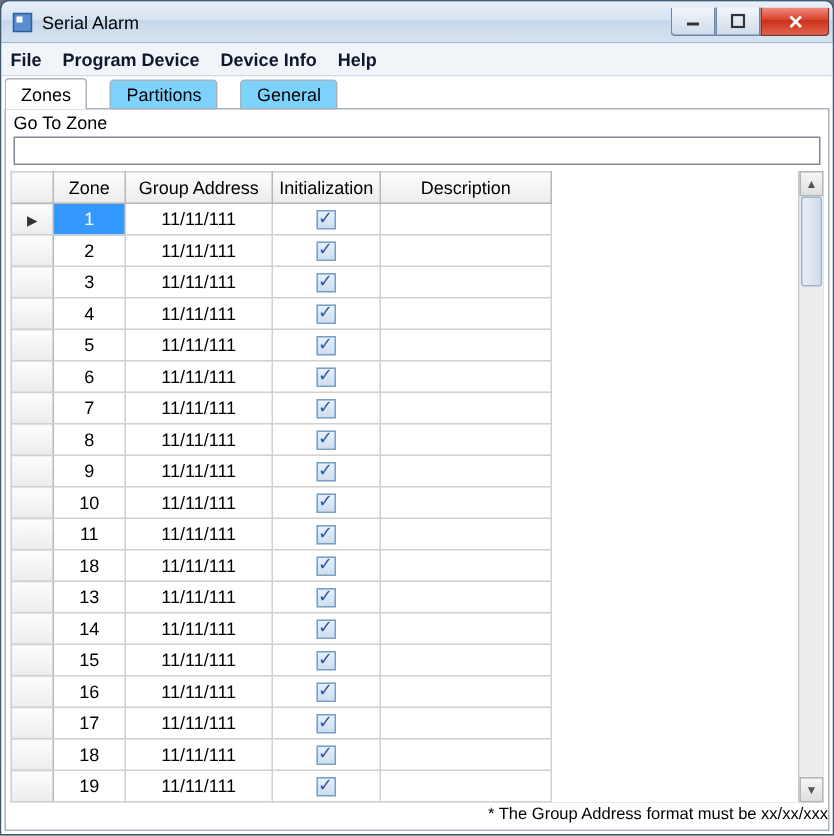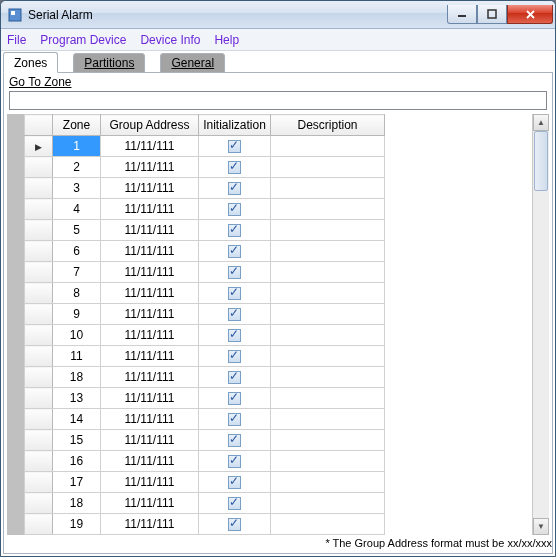"File" .menubar span { color: #6d28d9 -> #0f172a; font-weight: none -> bold }
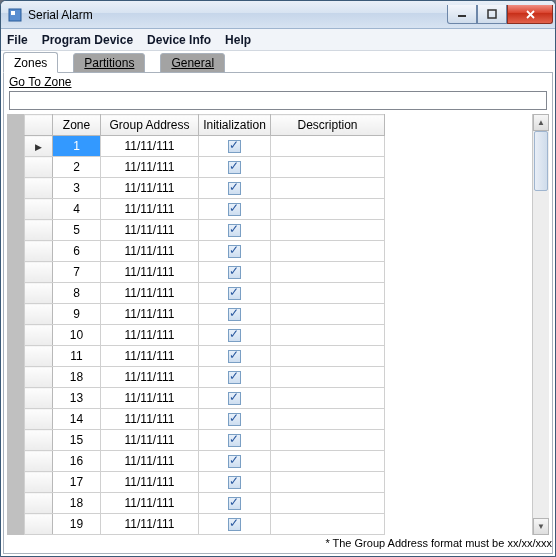"Partitions" .tab.inactive { background: #a3a3a3 -> #7dd3fc; text-decoration: underline -> none }
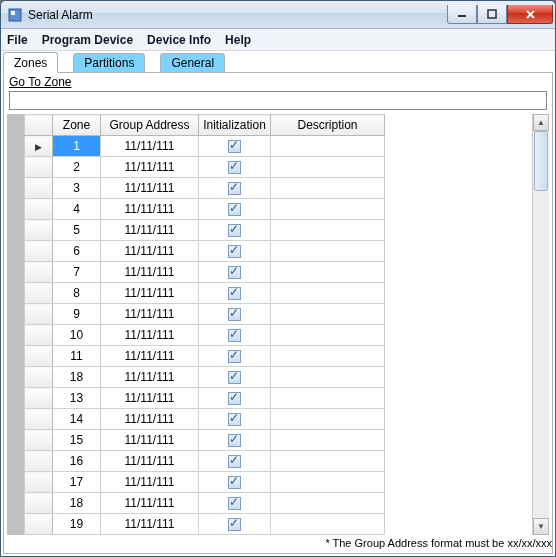"Go To Zone" .goto-label { text-decoration: underline -> none }
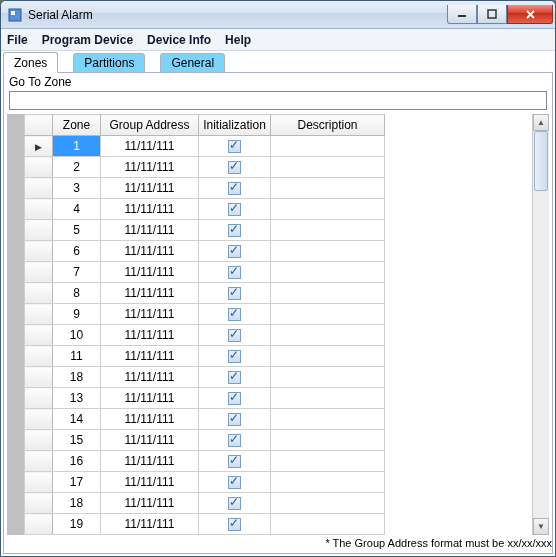"Zone" .grid-scroll { margin-left: 17px -> none }
